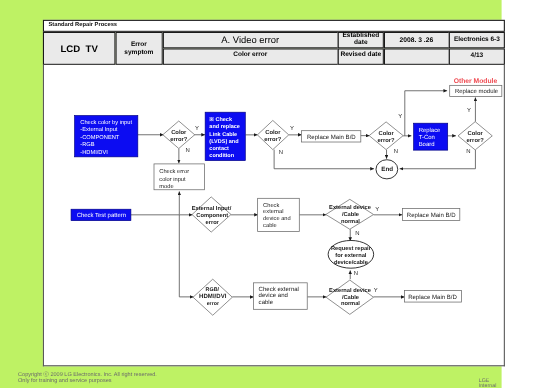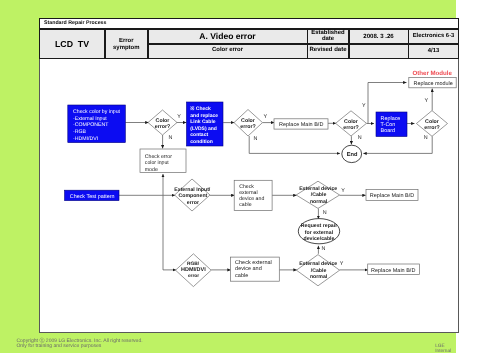"A. Video error" div.cell { font-weight: bold -> normal }
